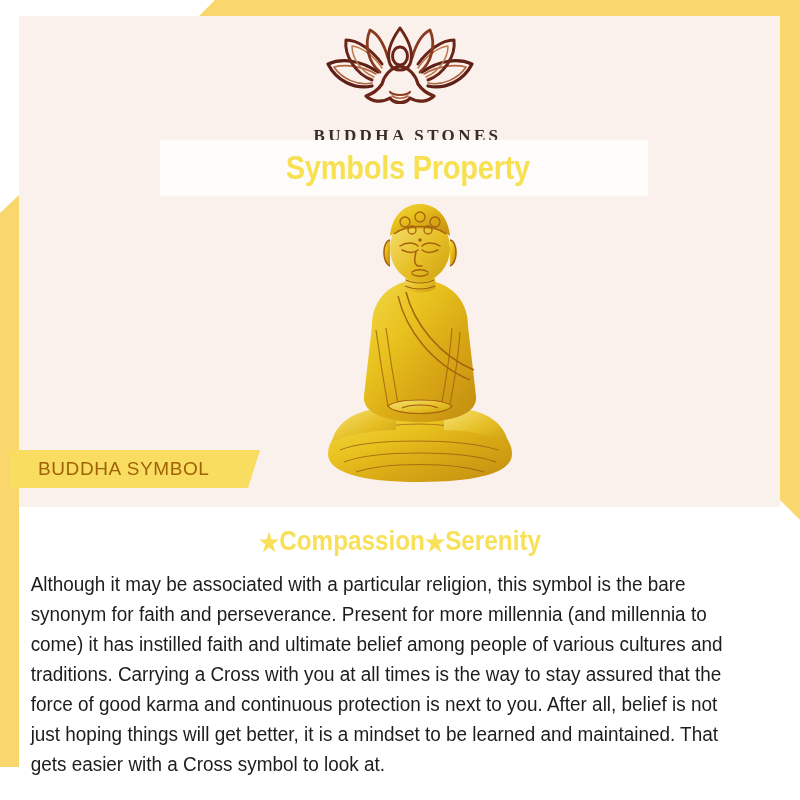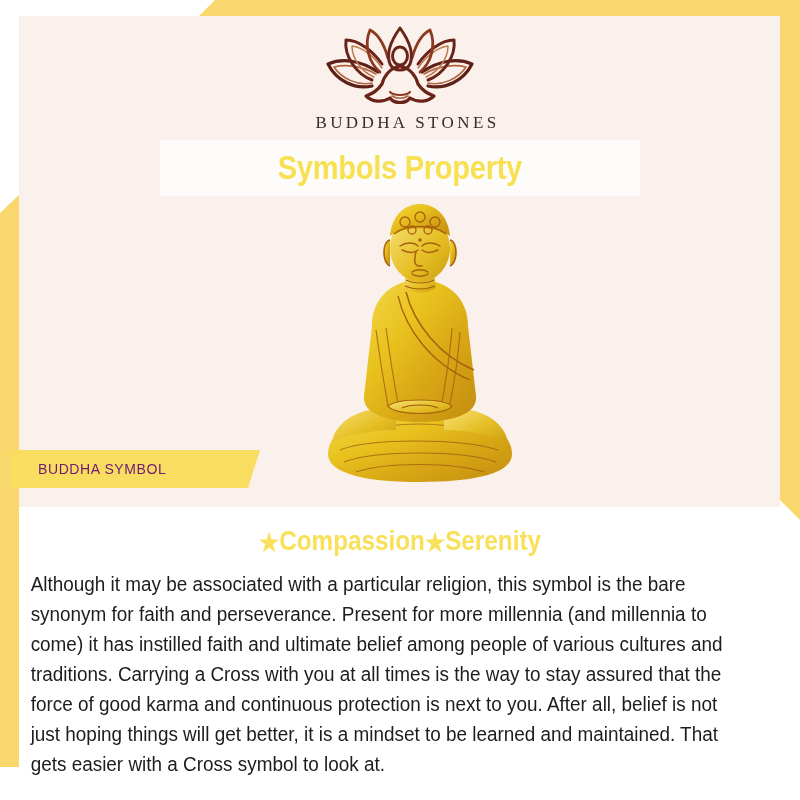"BUDDHA STONES" .logo-word { font-weight: 400 -> 700; margin-top: 5px -> 18px }
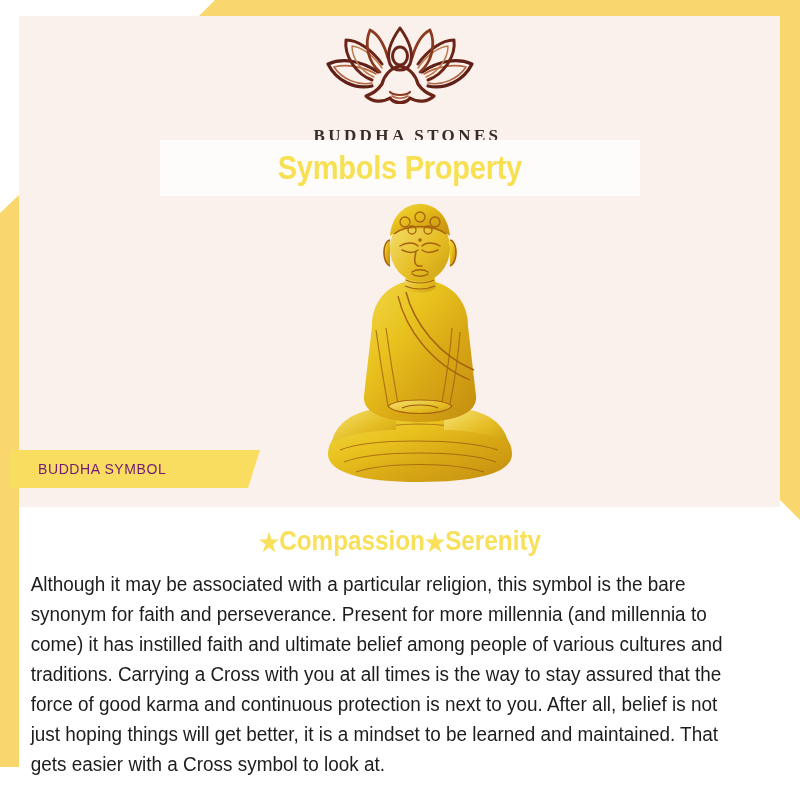"Symbols Property" .title-band { padding-left: none -> 8px }
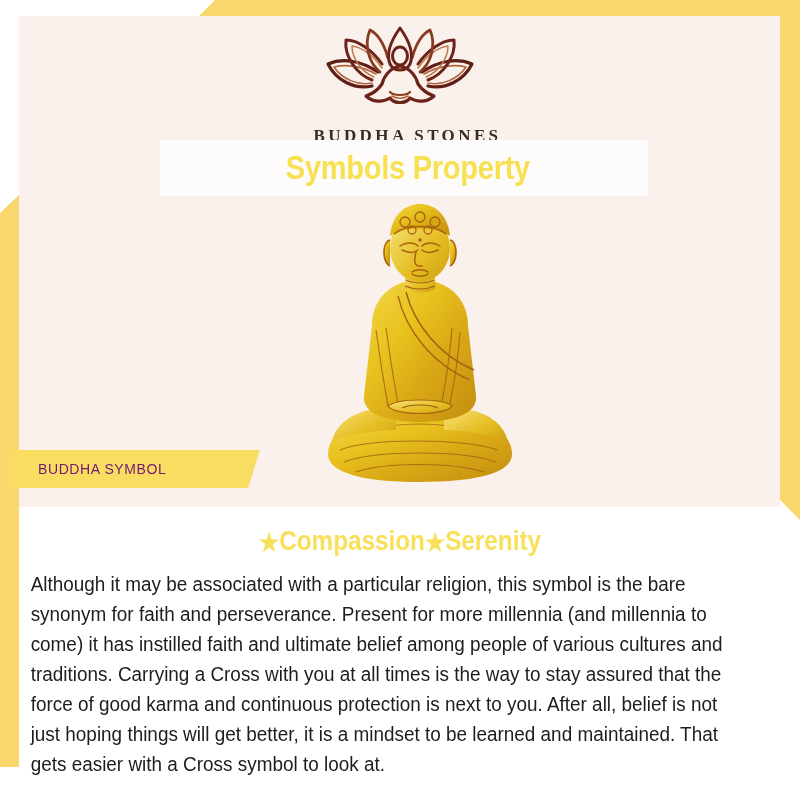"BUDDHA SYMBOL" .ribbon-text { color: #701a75 -> #a16207; font-size: 14px -> 19px }
